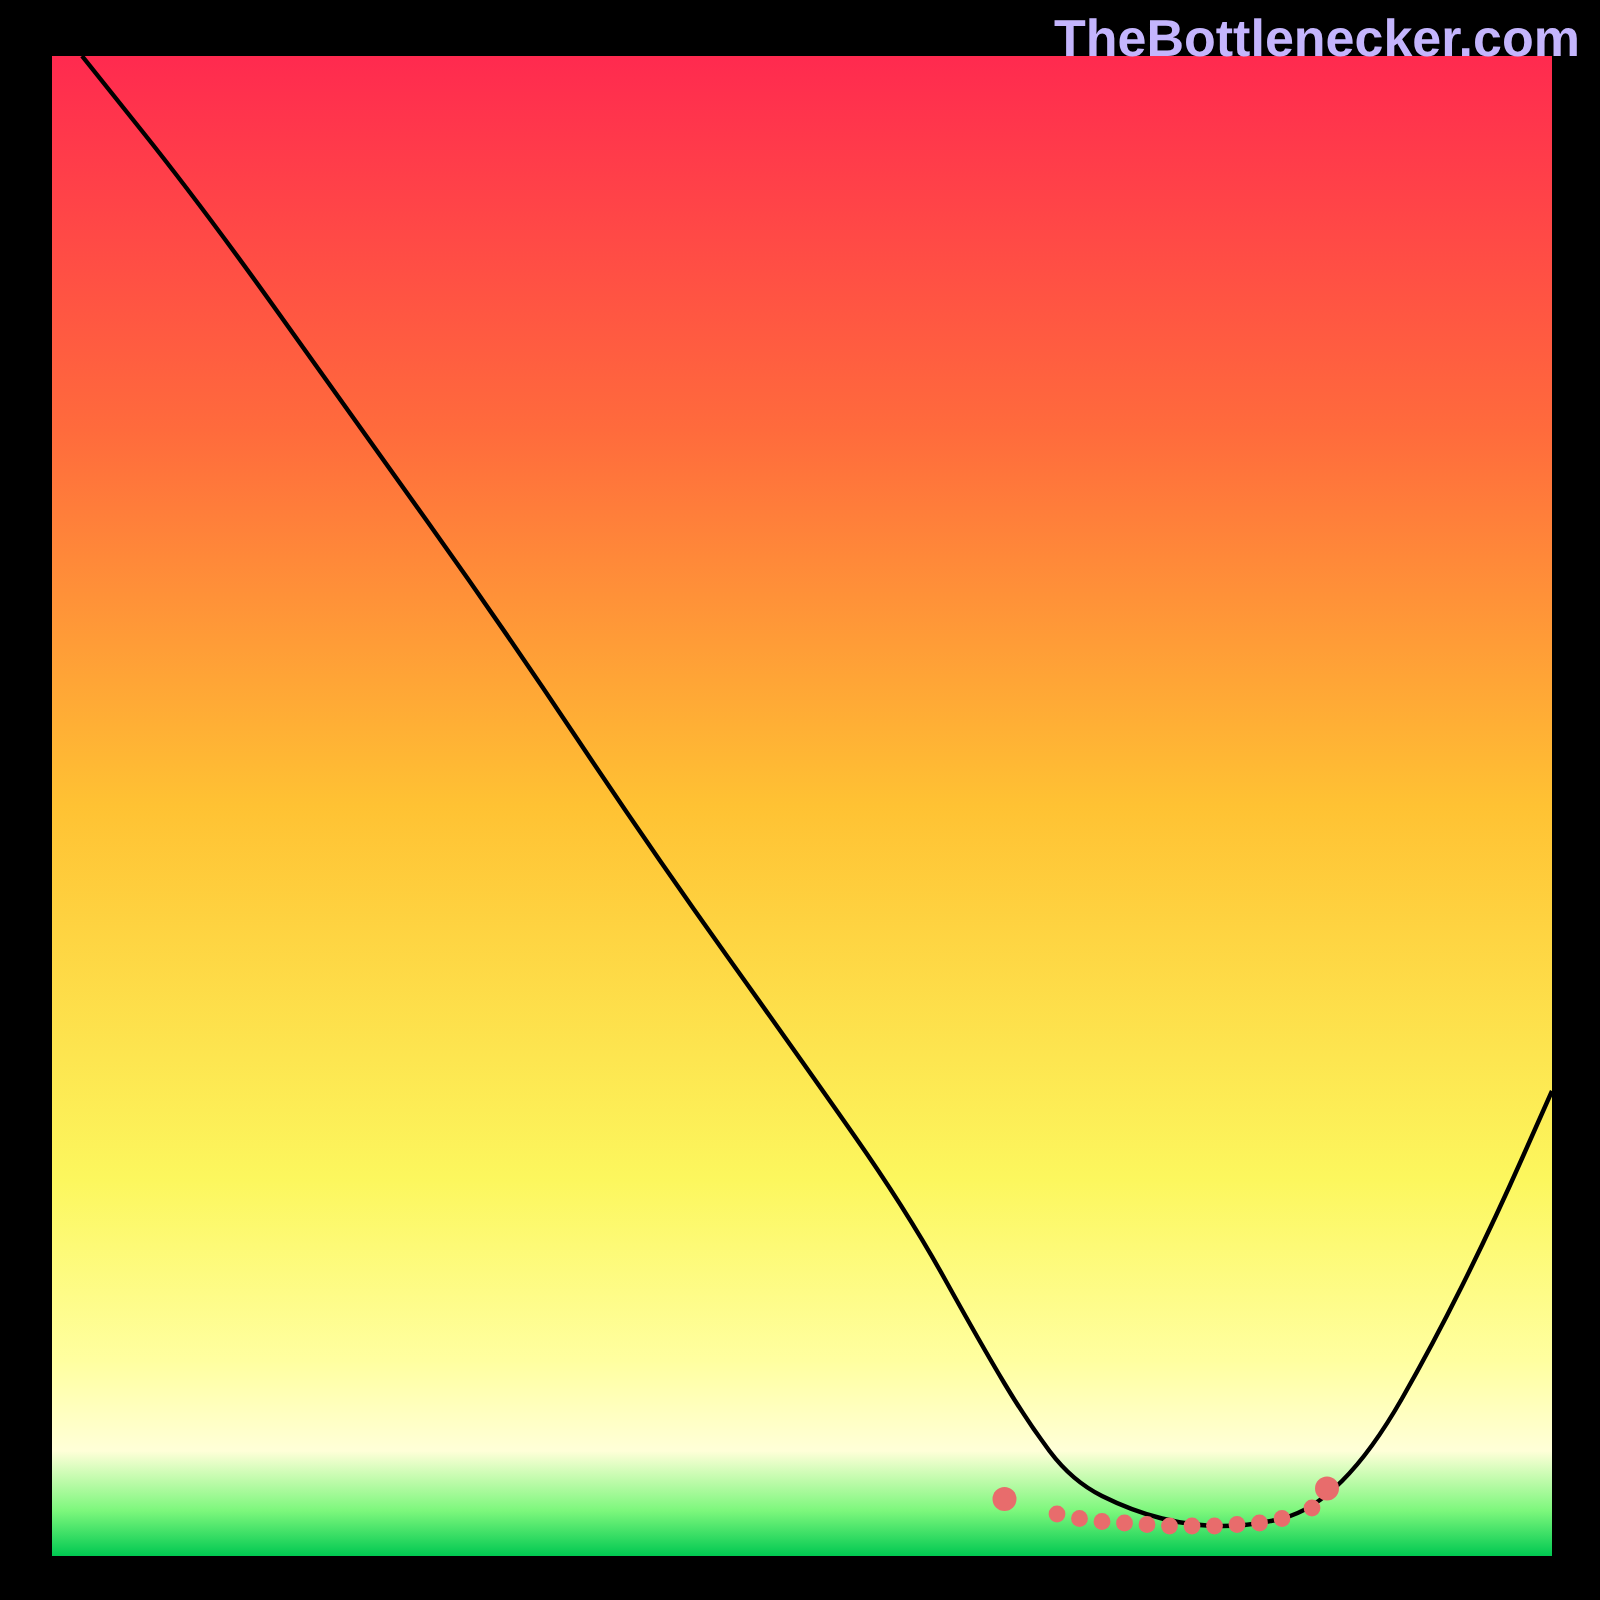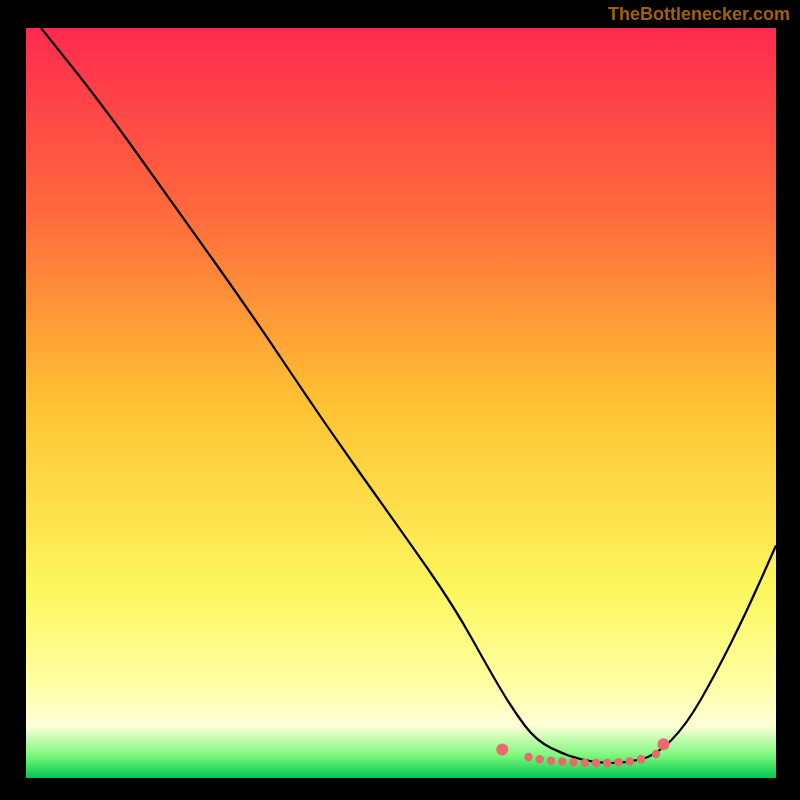"TheBottlenecker.com" .watermark { color: #a16207 -> #c4b5fd; font-size: 18px -> 26px }
